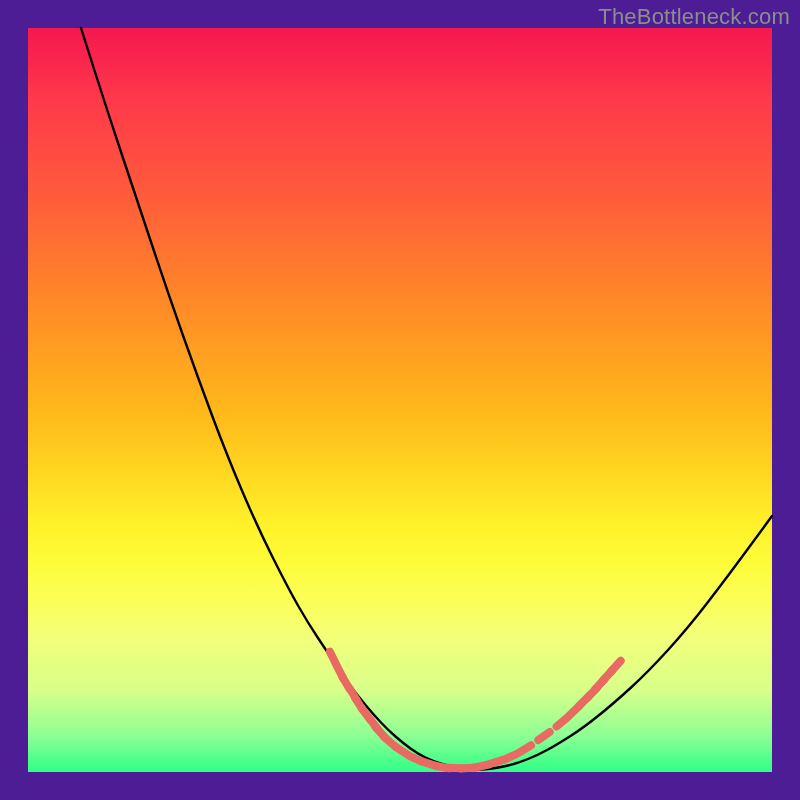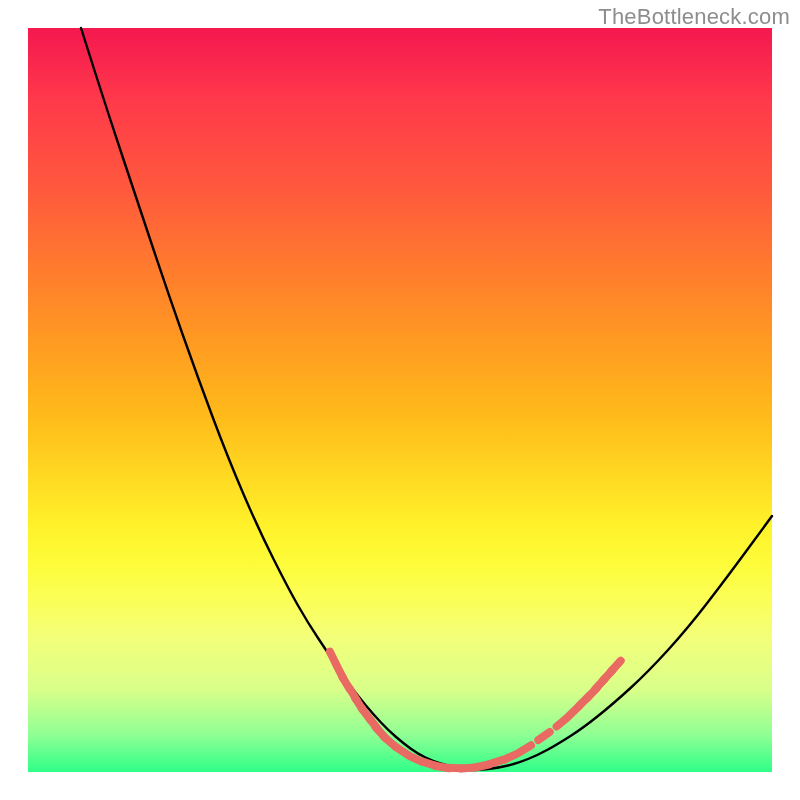"TheBottleneck.com" .frame { background: #ffffff -> #4c1d95 }
